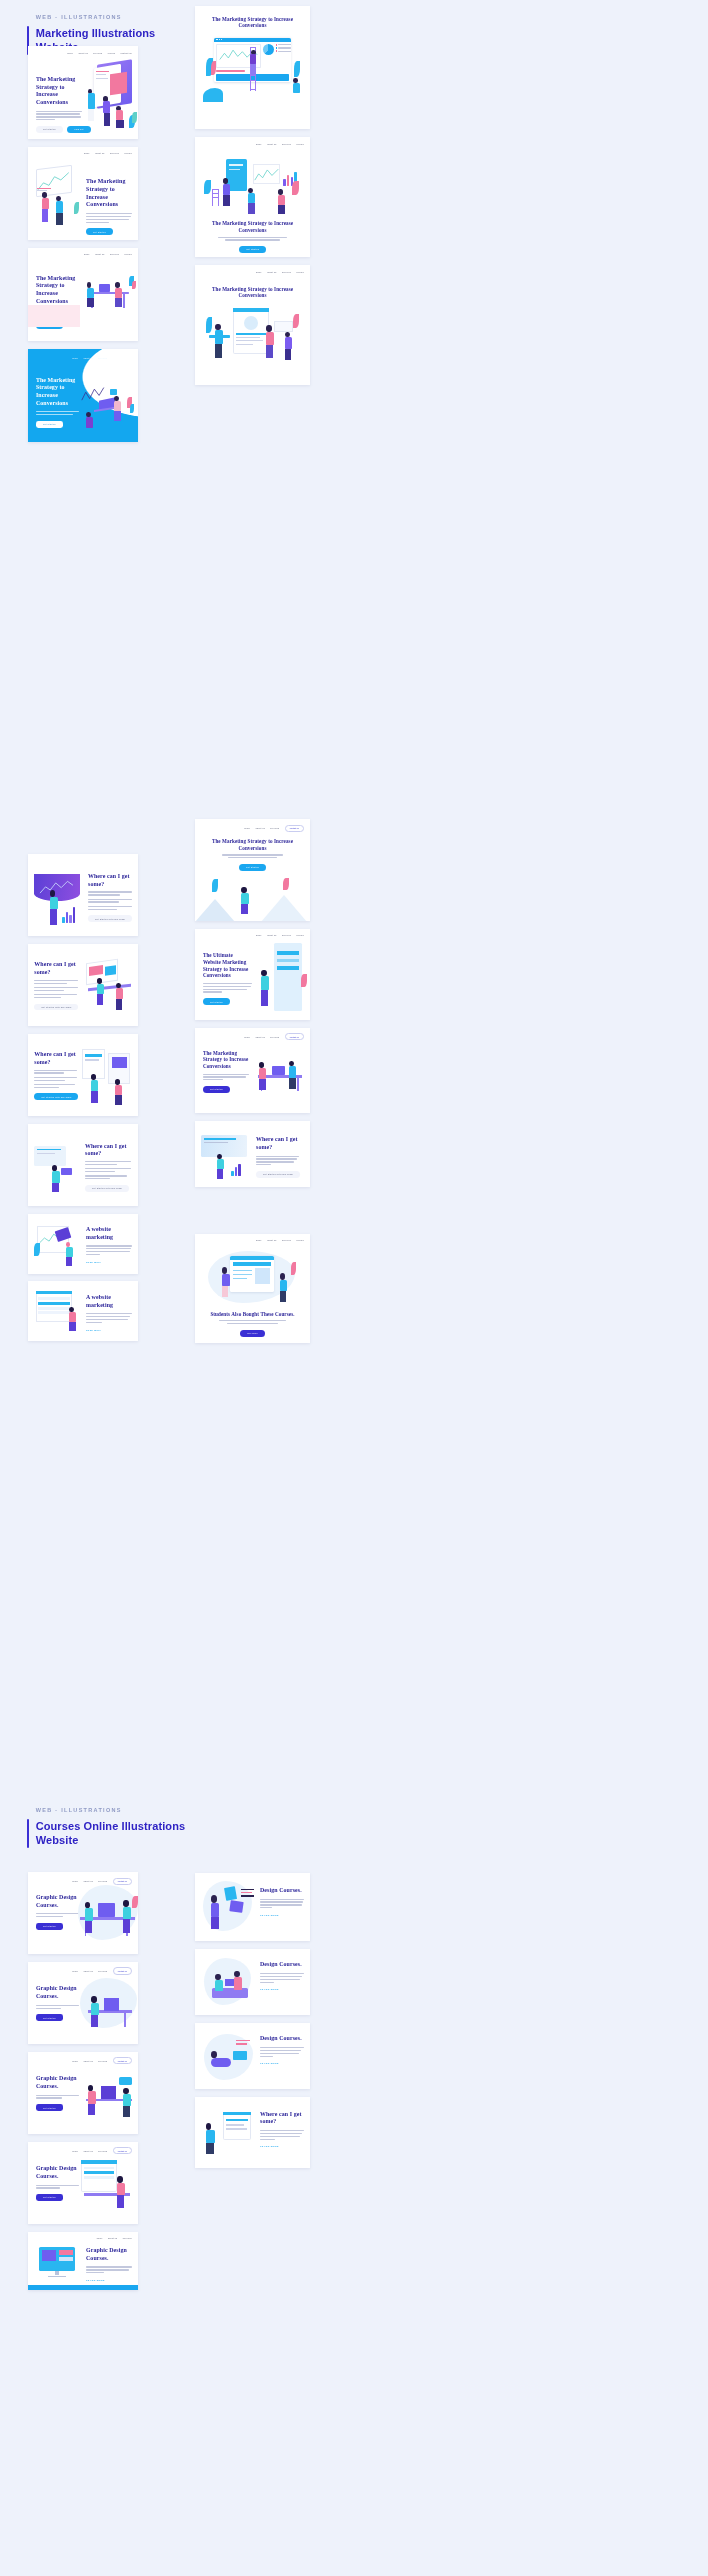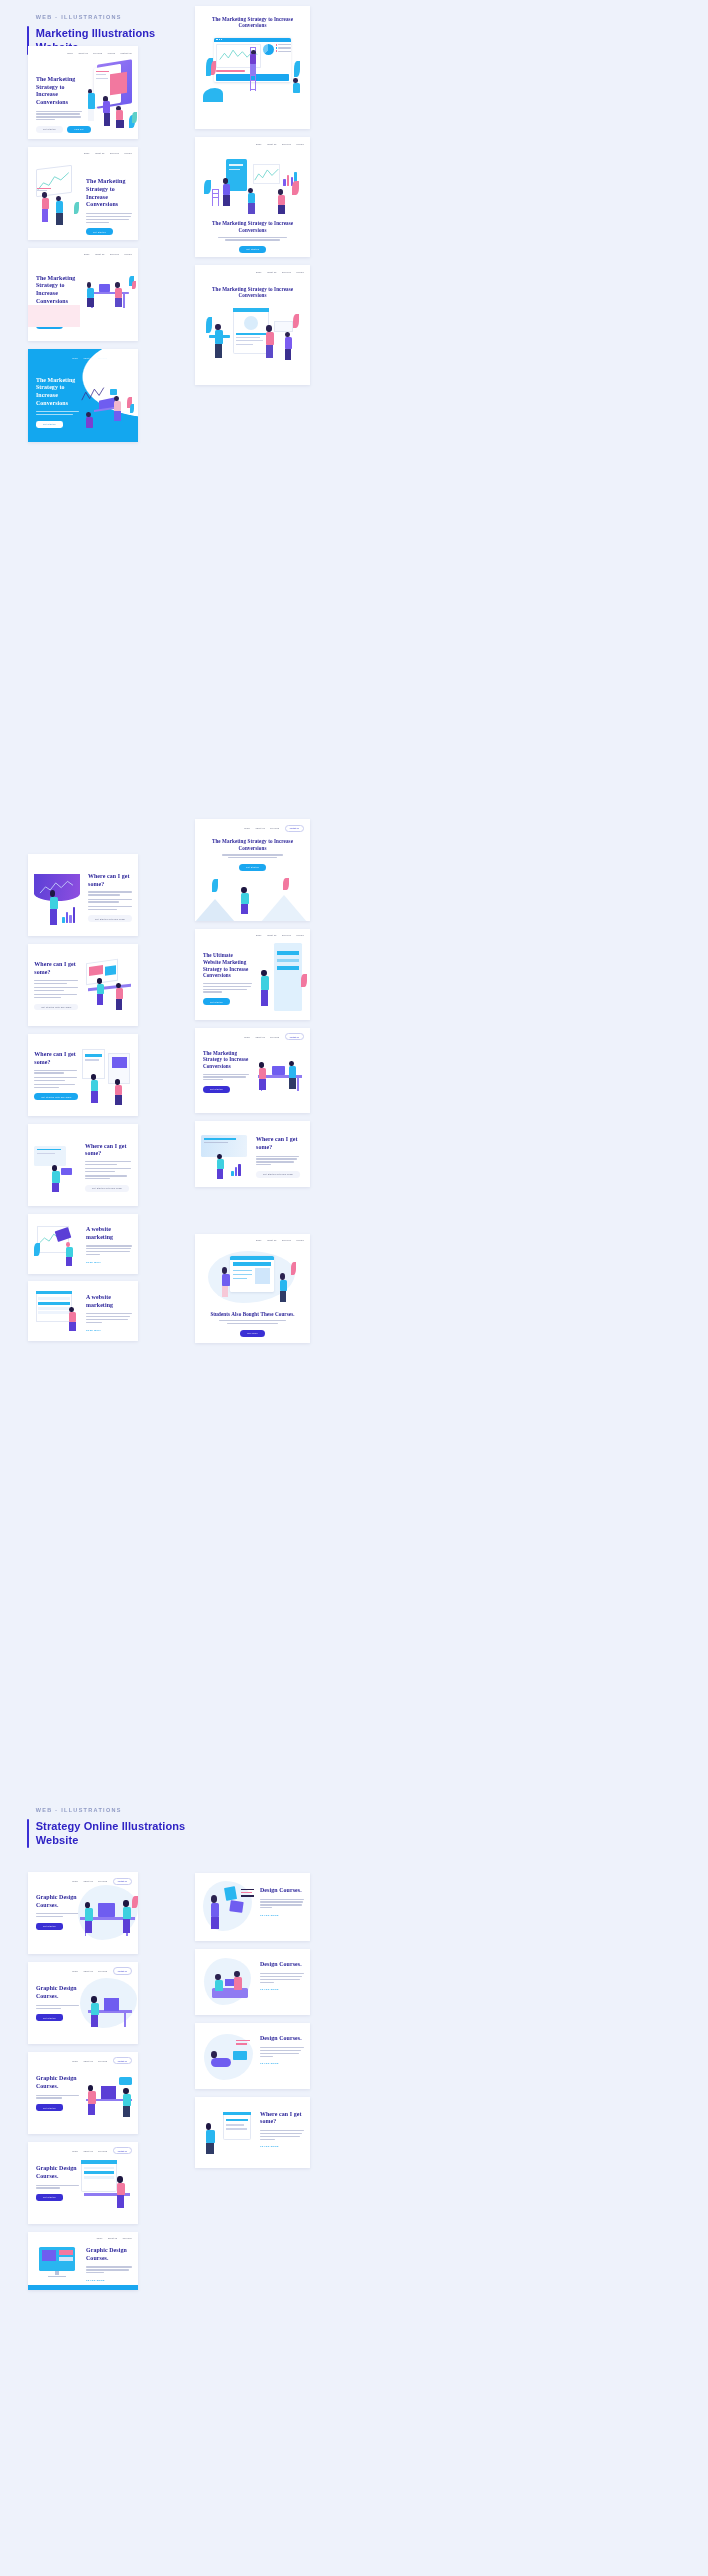"Strategy Online Illustrations" div.sec-title { text: Strategy -> Courses }
